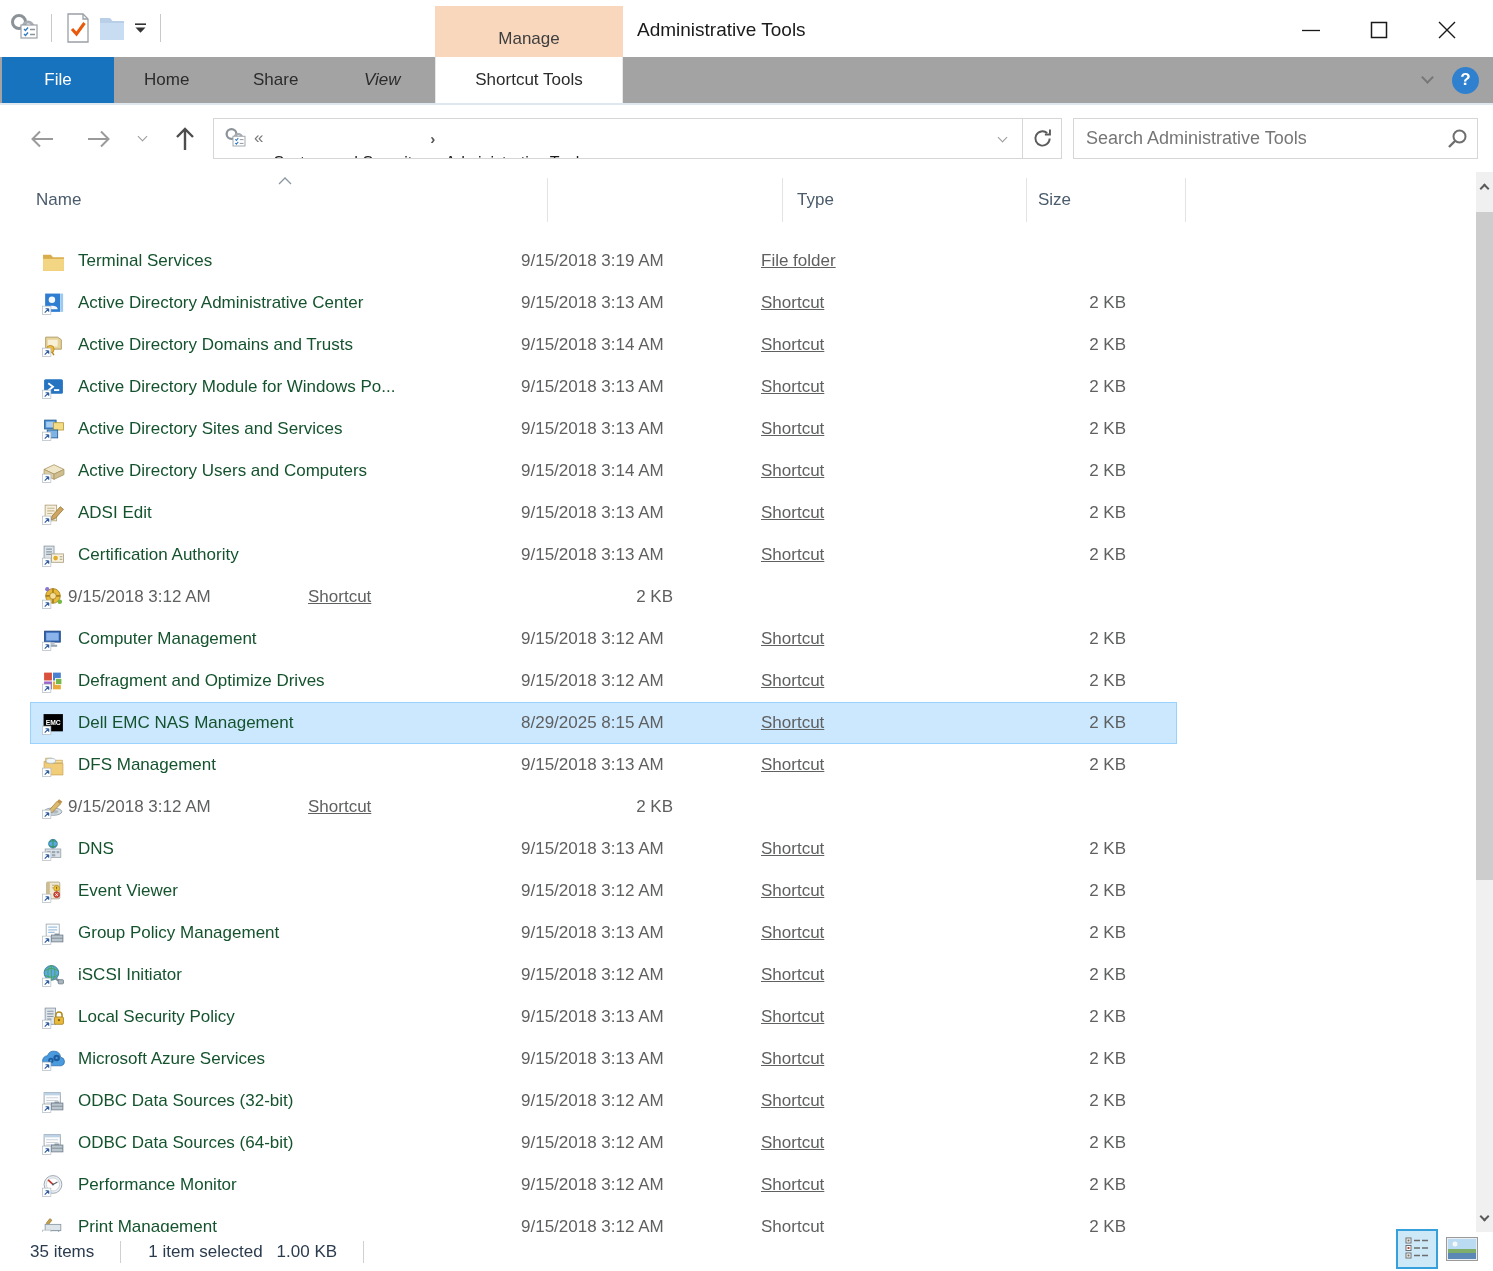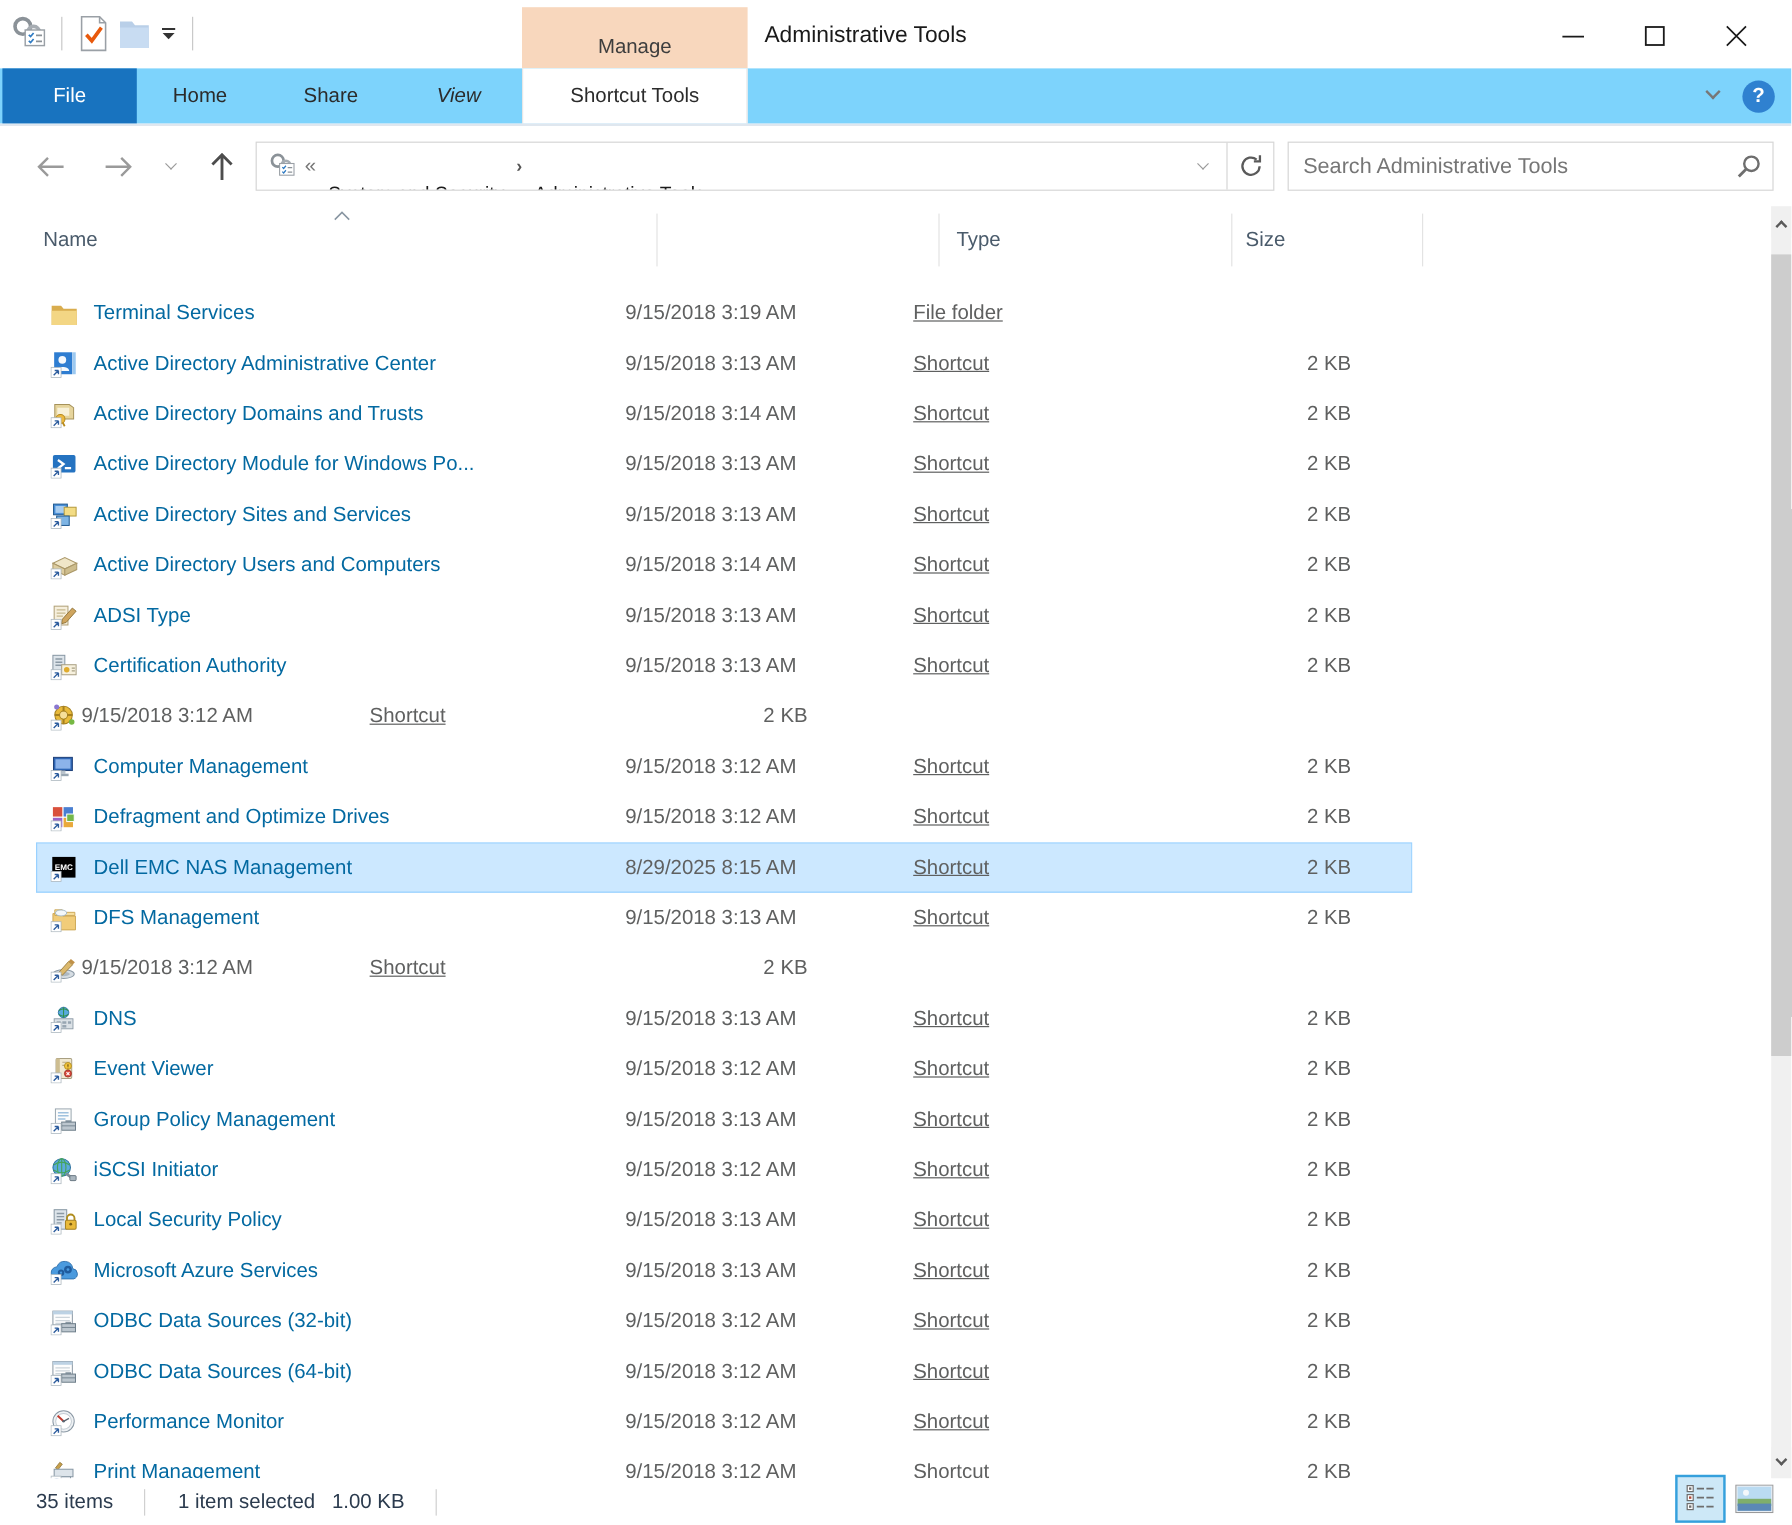"File" .tabrow { background: #7dd3fc -> #a3a3a3 }
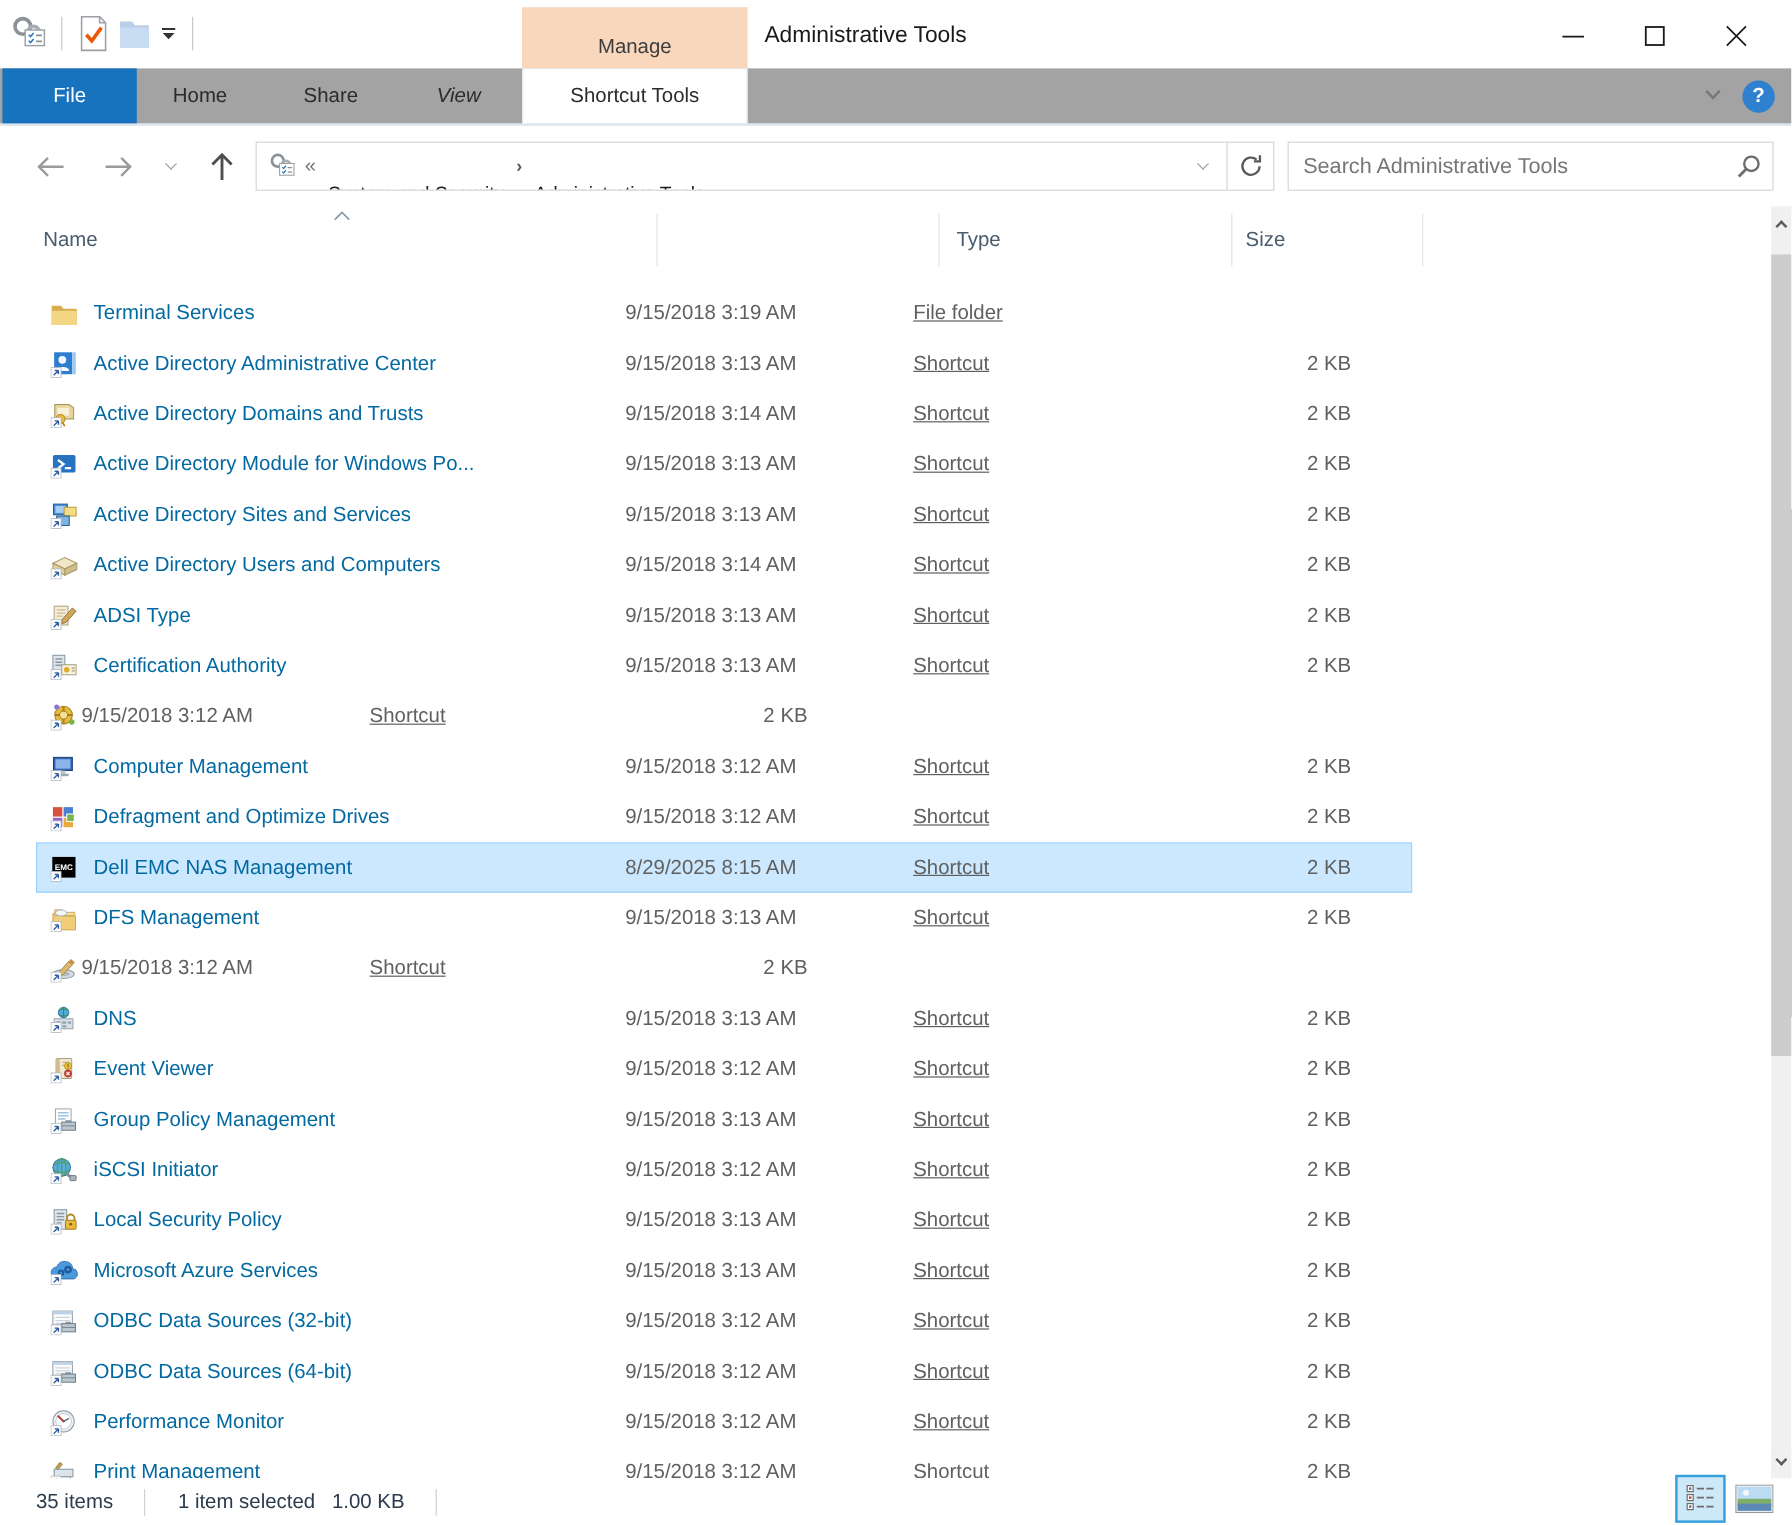"Terminal Services" .c-name { color: #0369a1 -> #14532d }
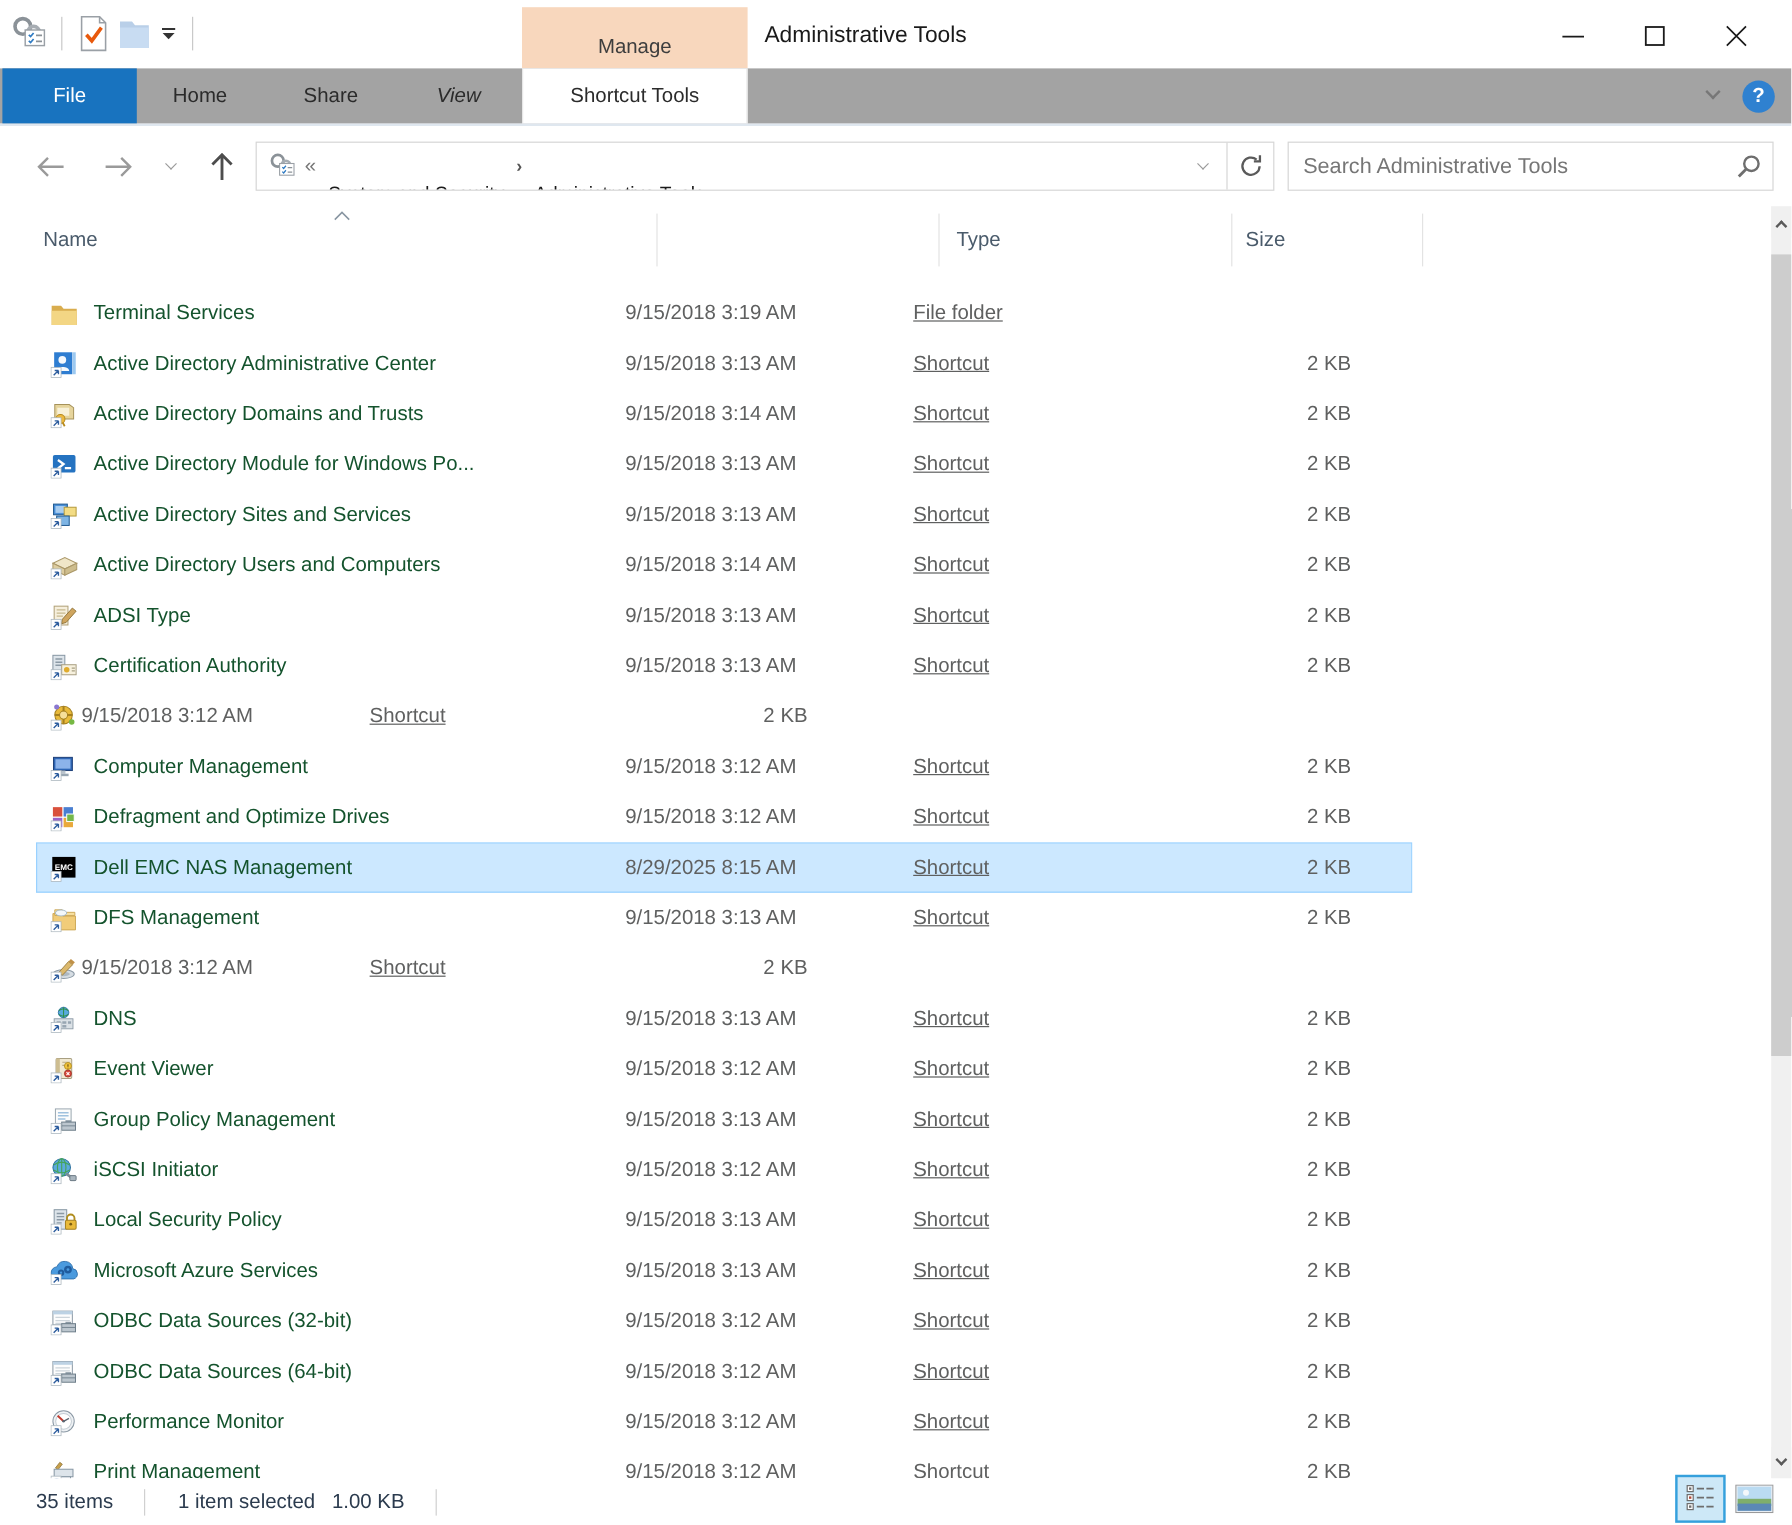"ADSI Type" span.c-name { text: Type -> Edit }
